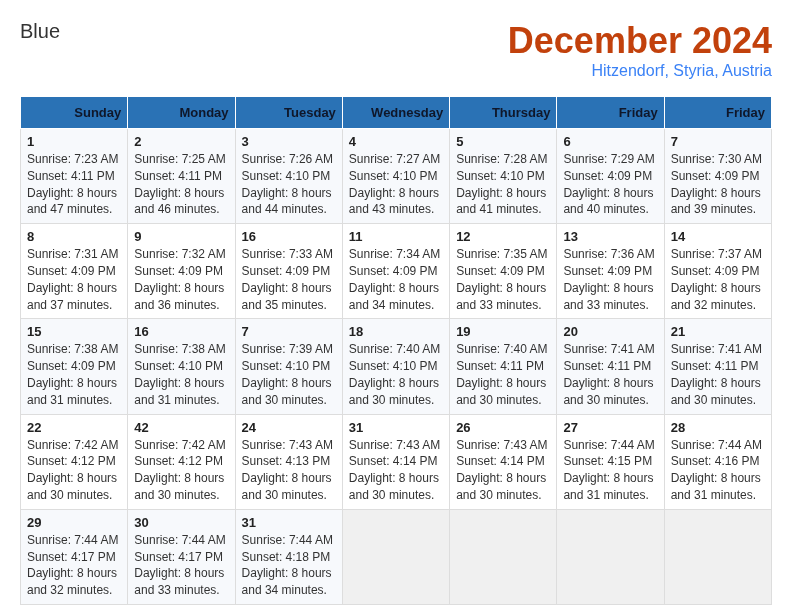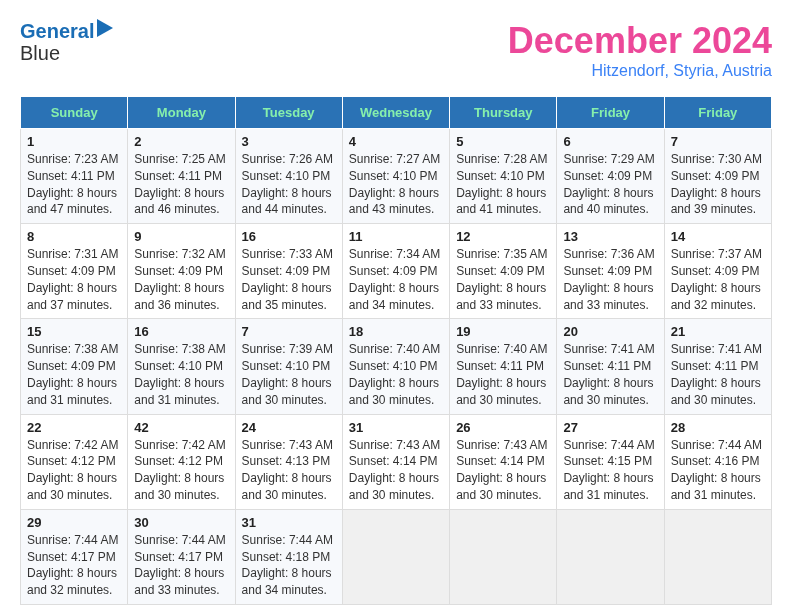"General" div { html: <div> <div> <span>General</span><span> <svg> <polygon></polygon> </svg> </span> </div> </div> -> none }
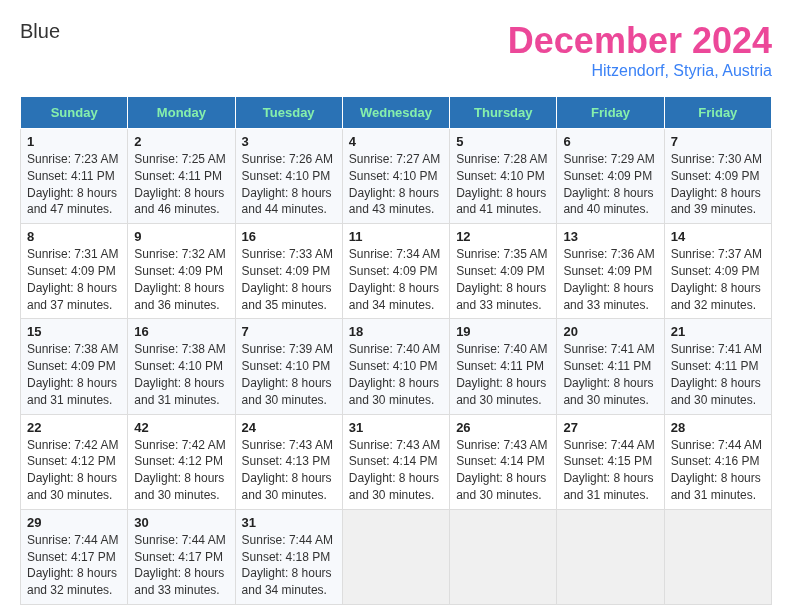"December 2024" .month-title { color: #ec4899 -> #c2410c }
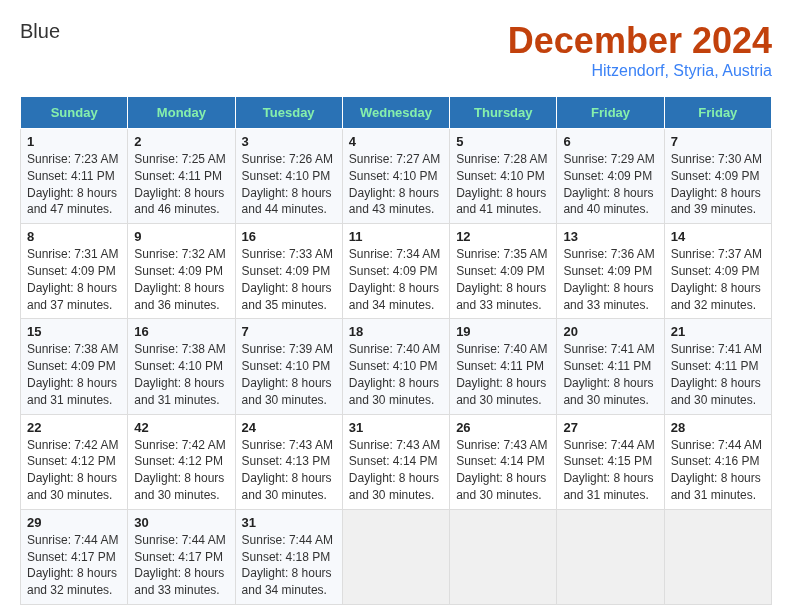"Sunday" .calendar thead tr th { color: #86efac -> #0f172a; text-align: center -> right }
